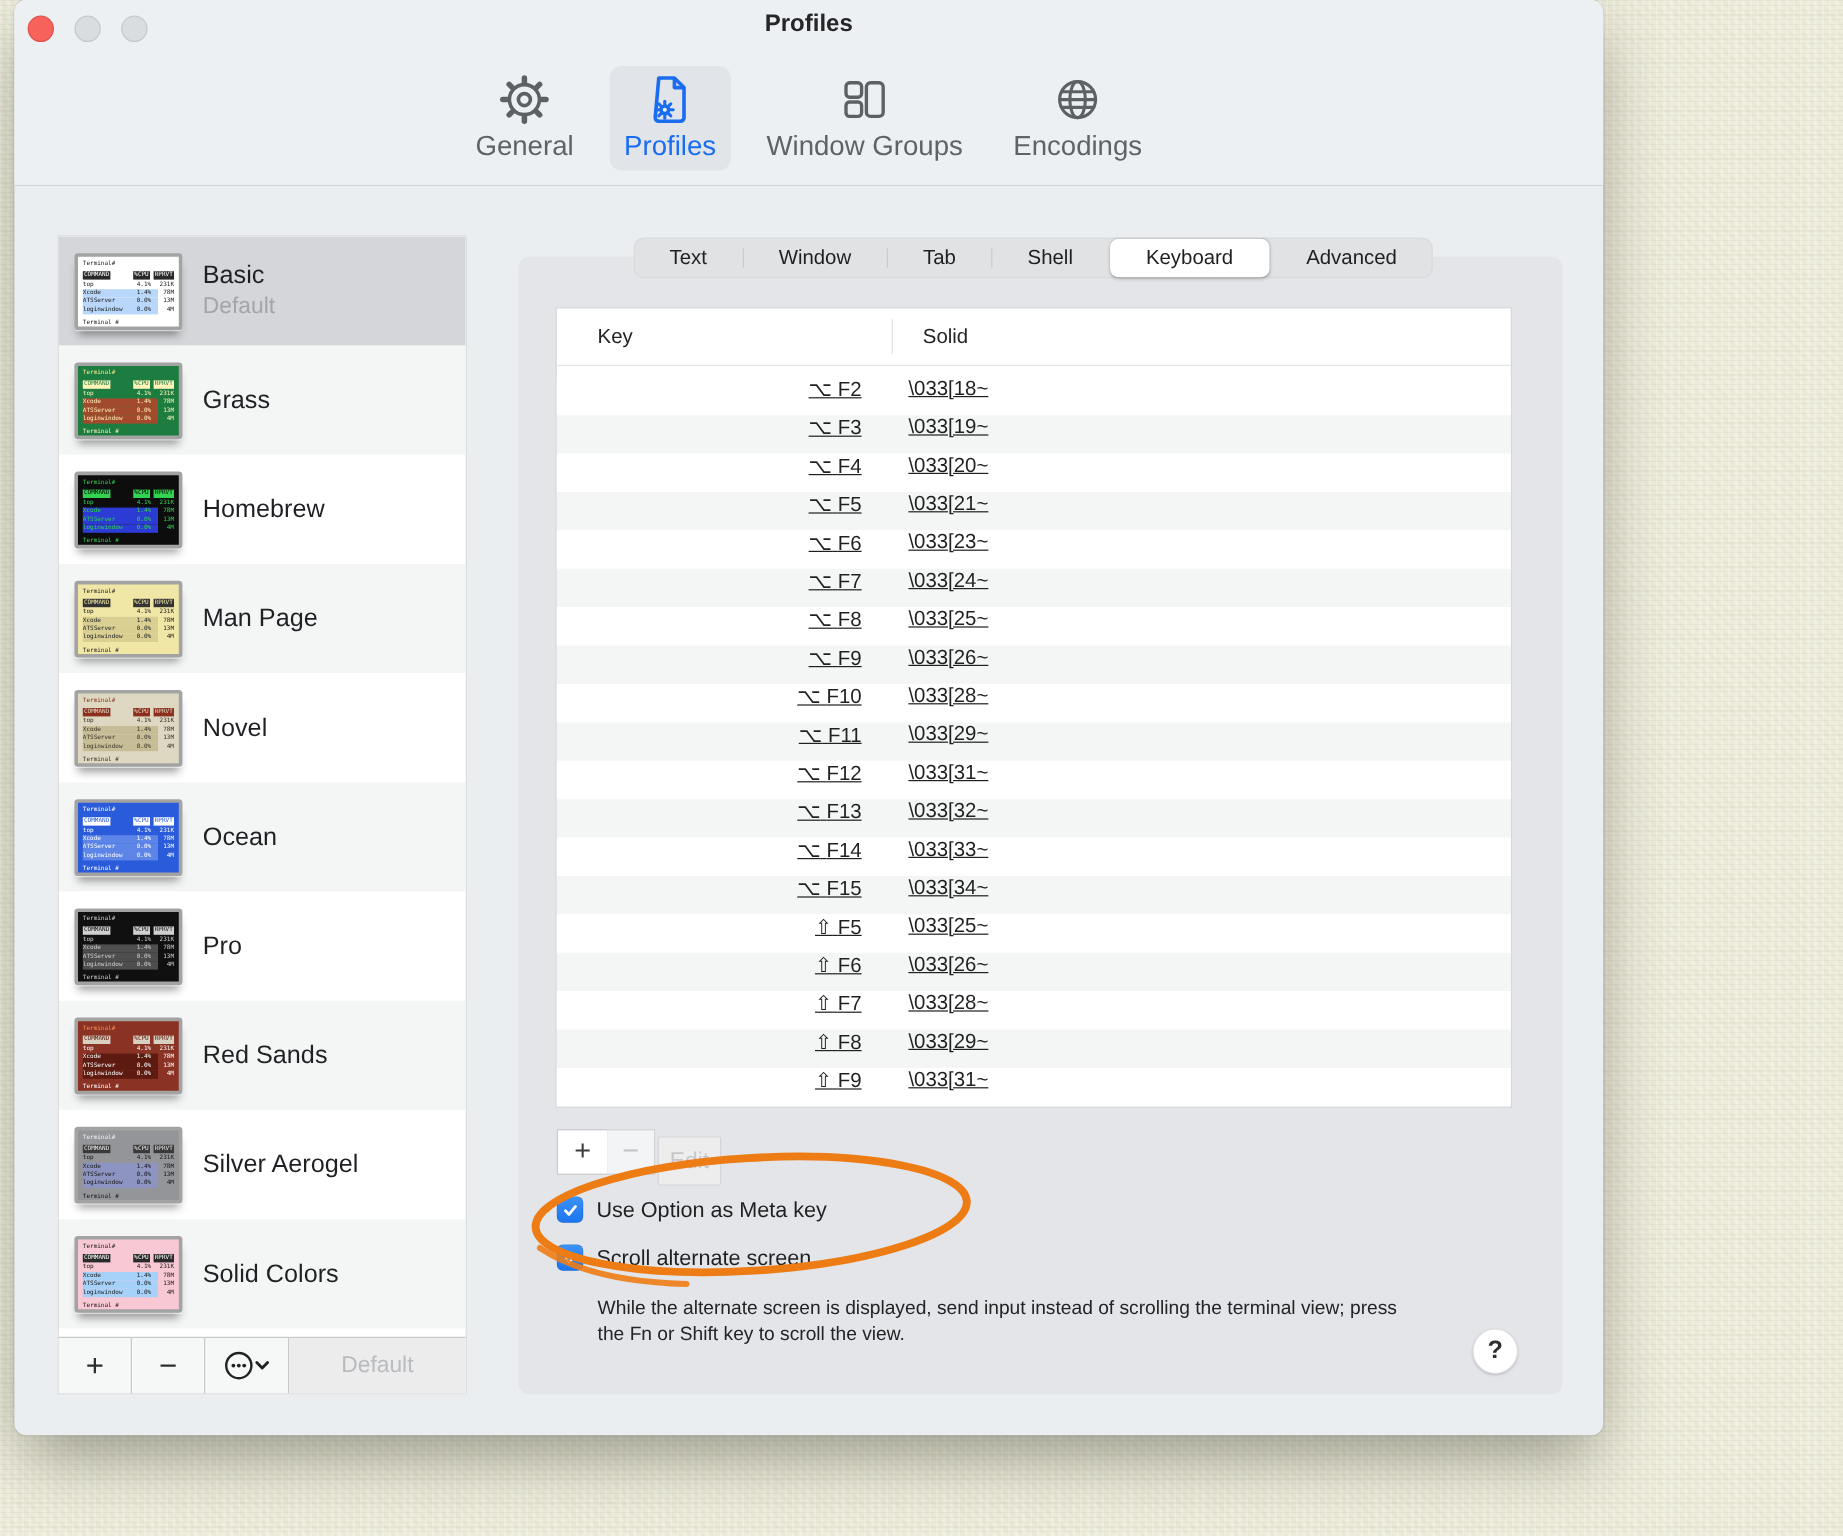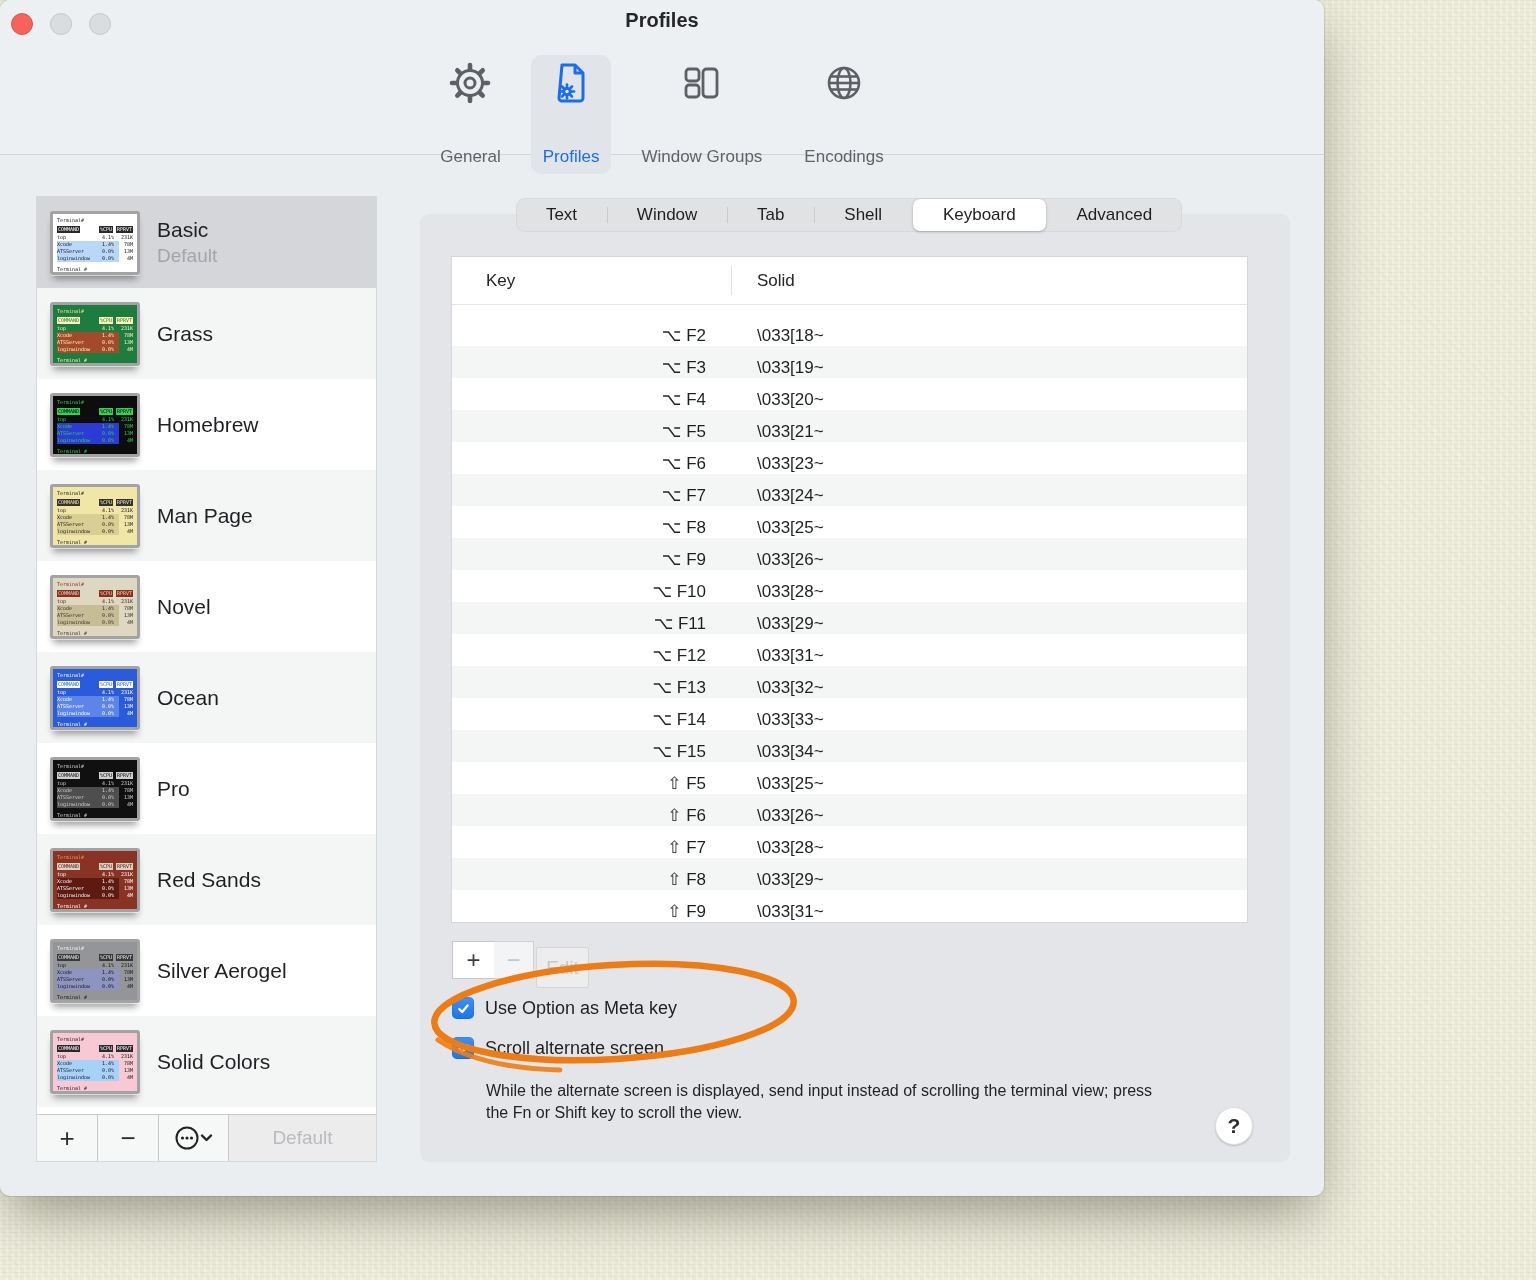"Profiles" .window { left: 0 -> 12px }
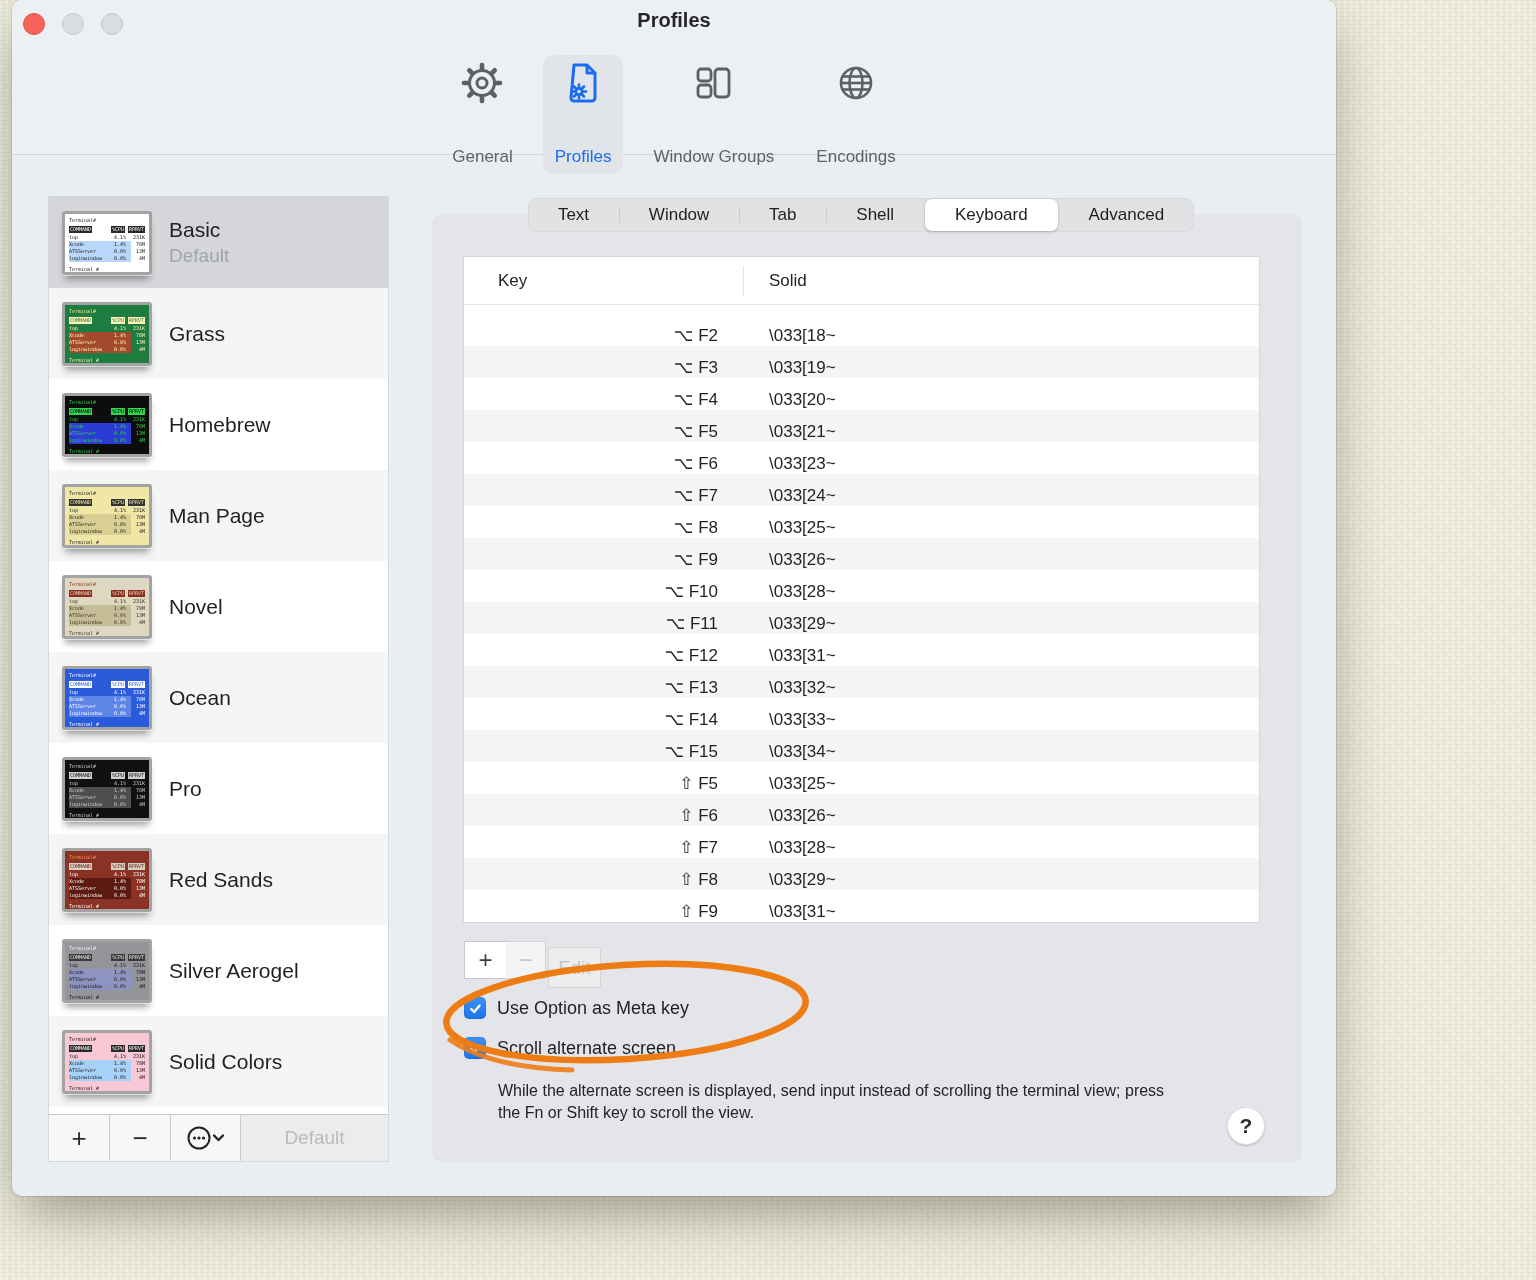"General" .tb-item .lbl { font-size: 17px -> 23px; margin-top: 39px -> none }
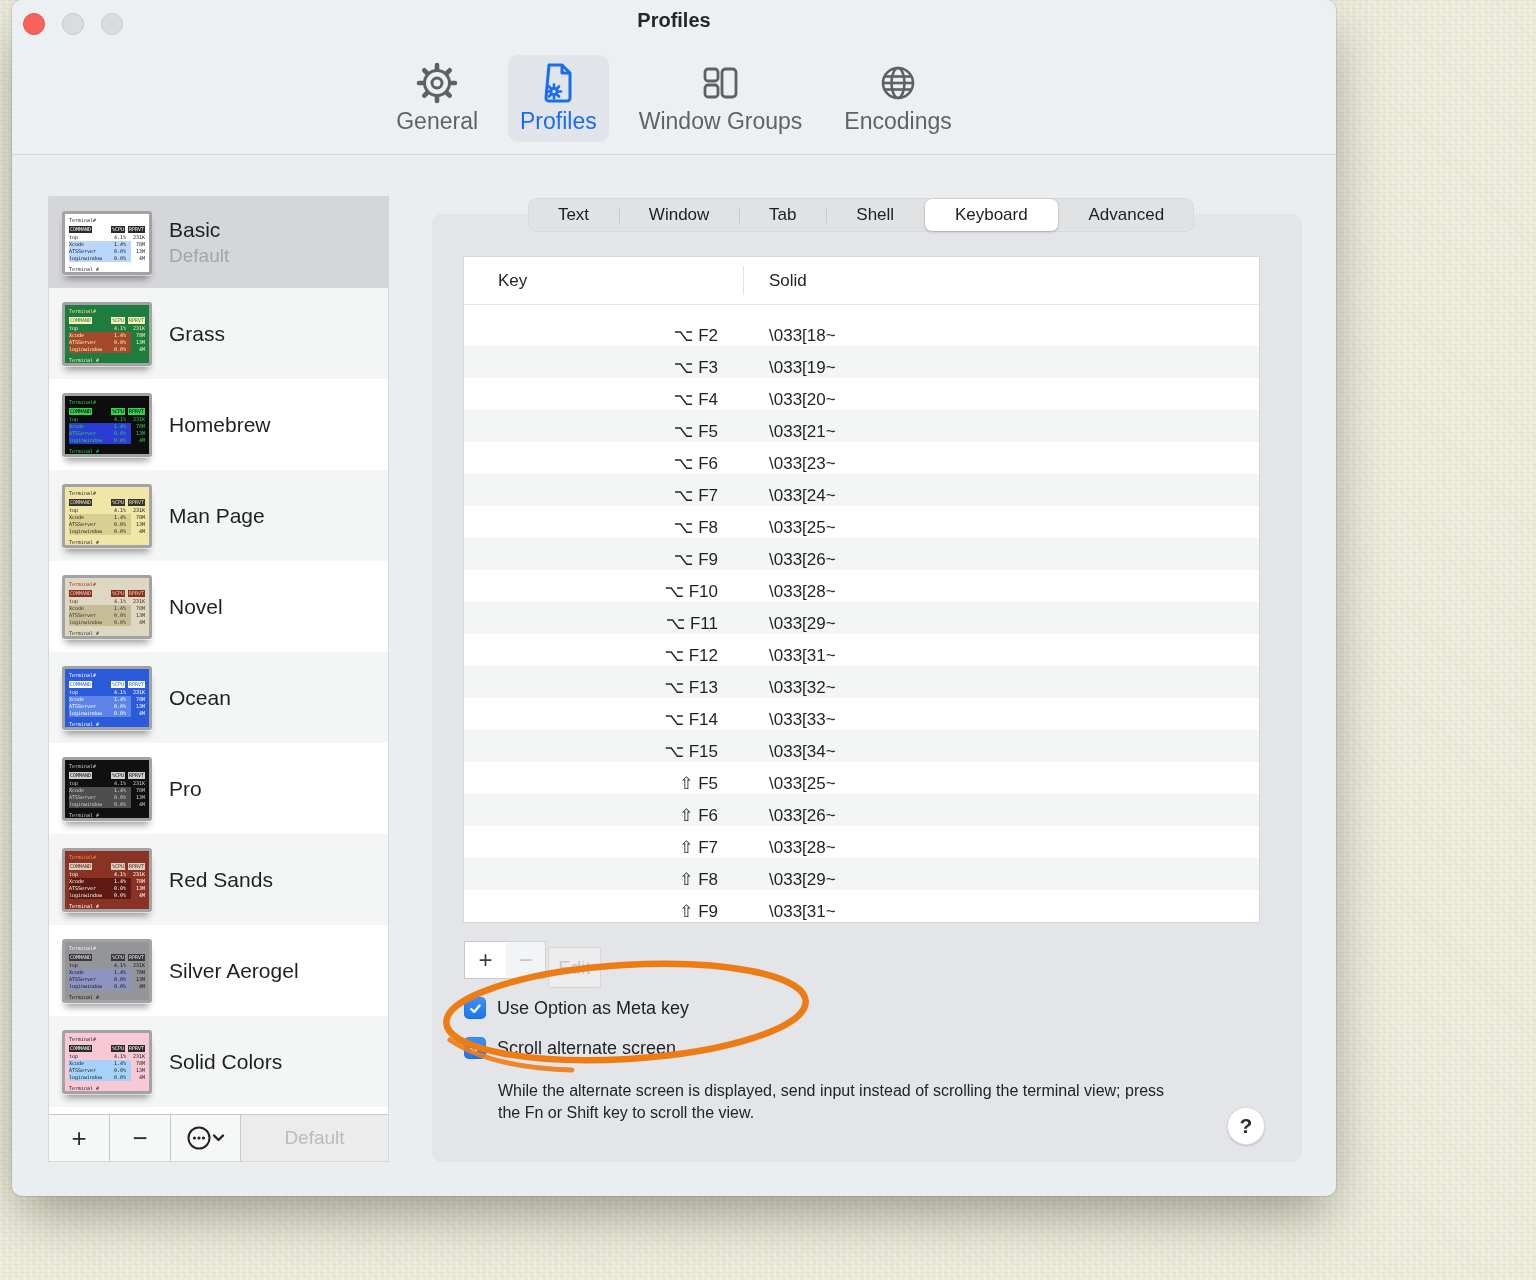"⌥ F2" .trow { align-items: flex-end -> flex-start; text-decoration: none -> underline }
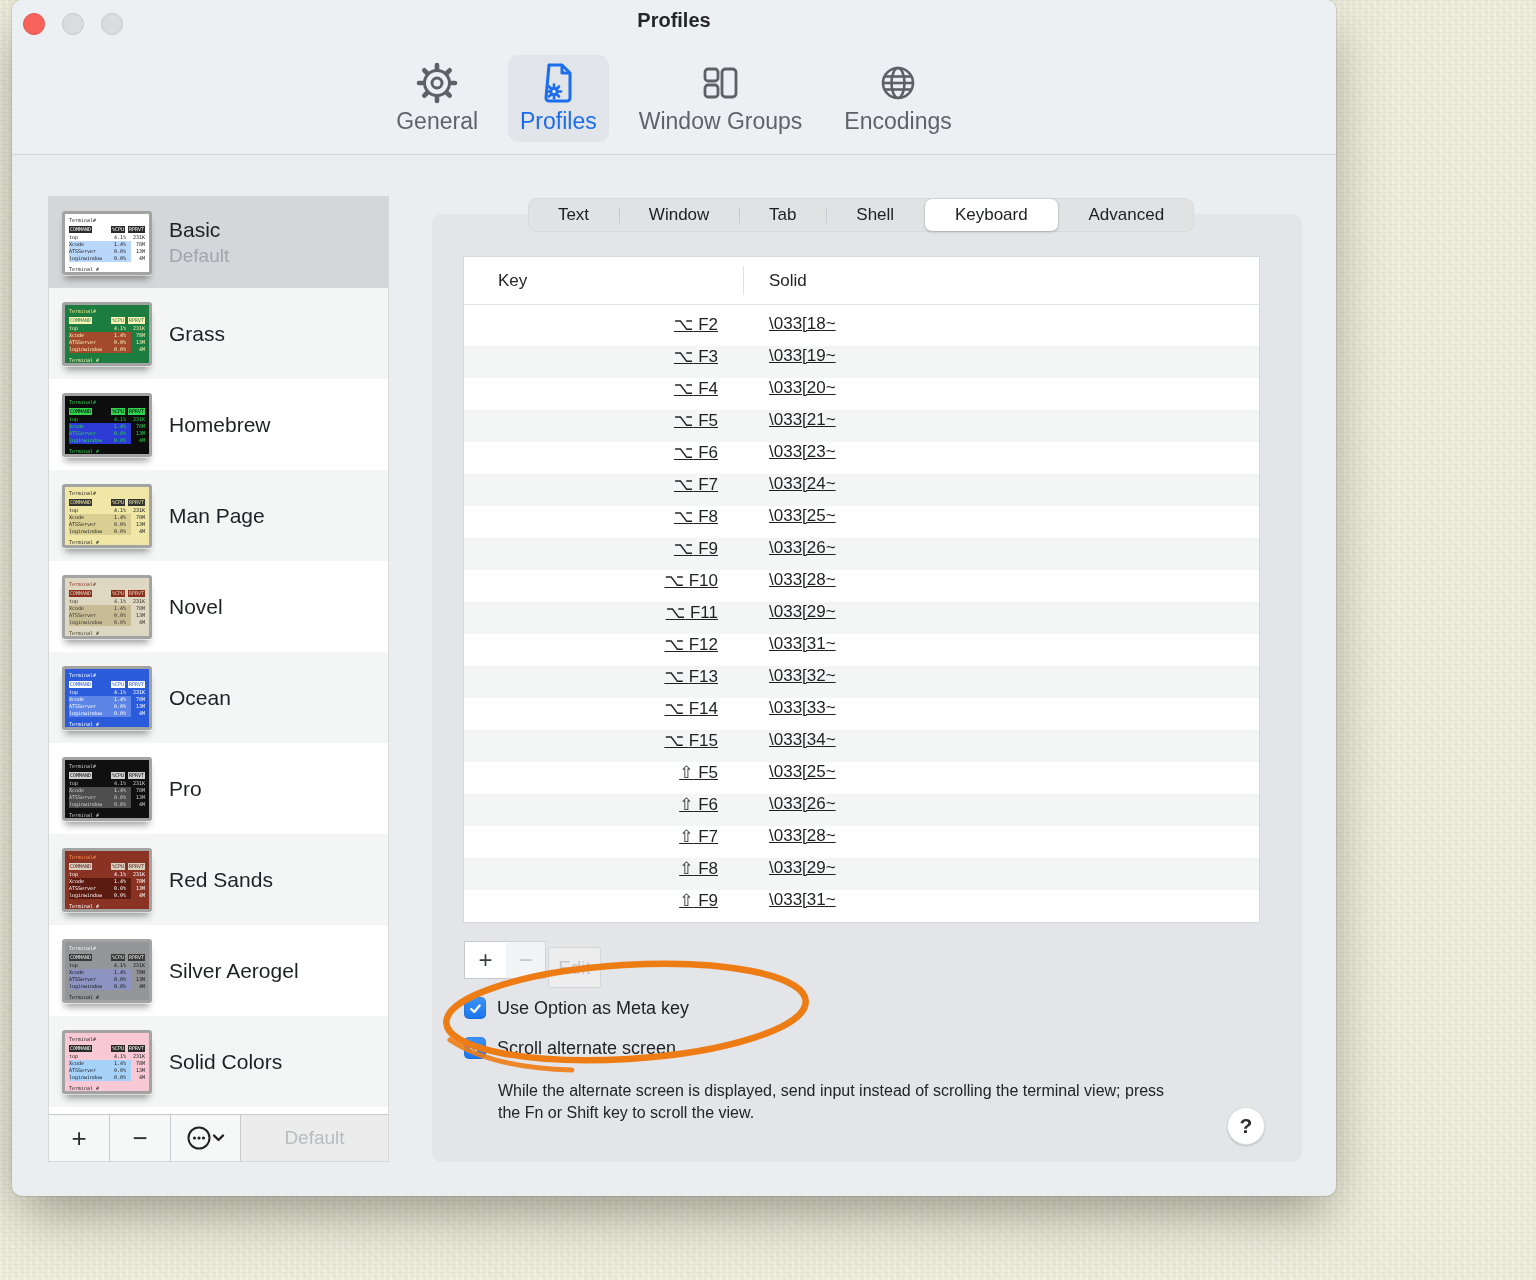"\033[18~" .td-action { margin-left: 51px -> 39px }
